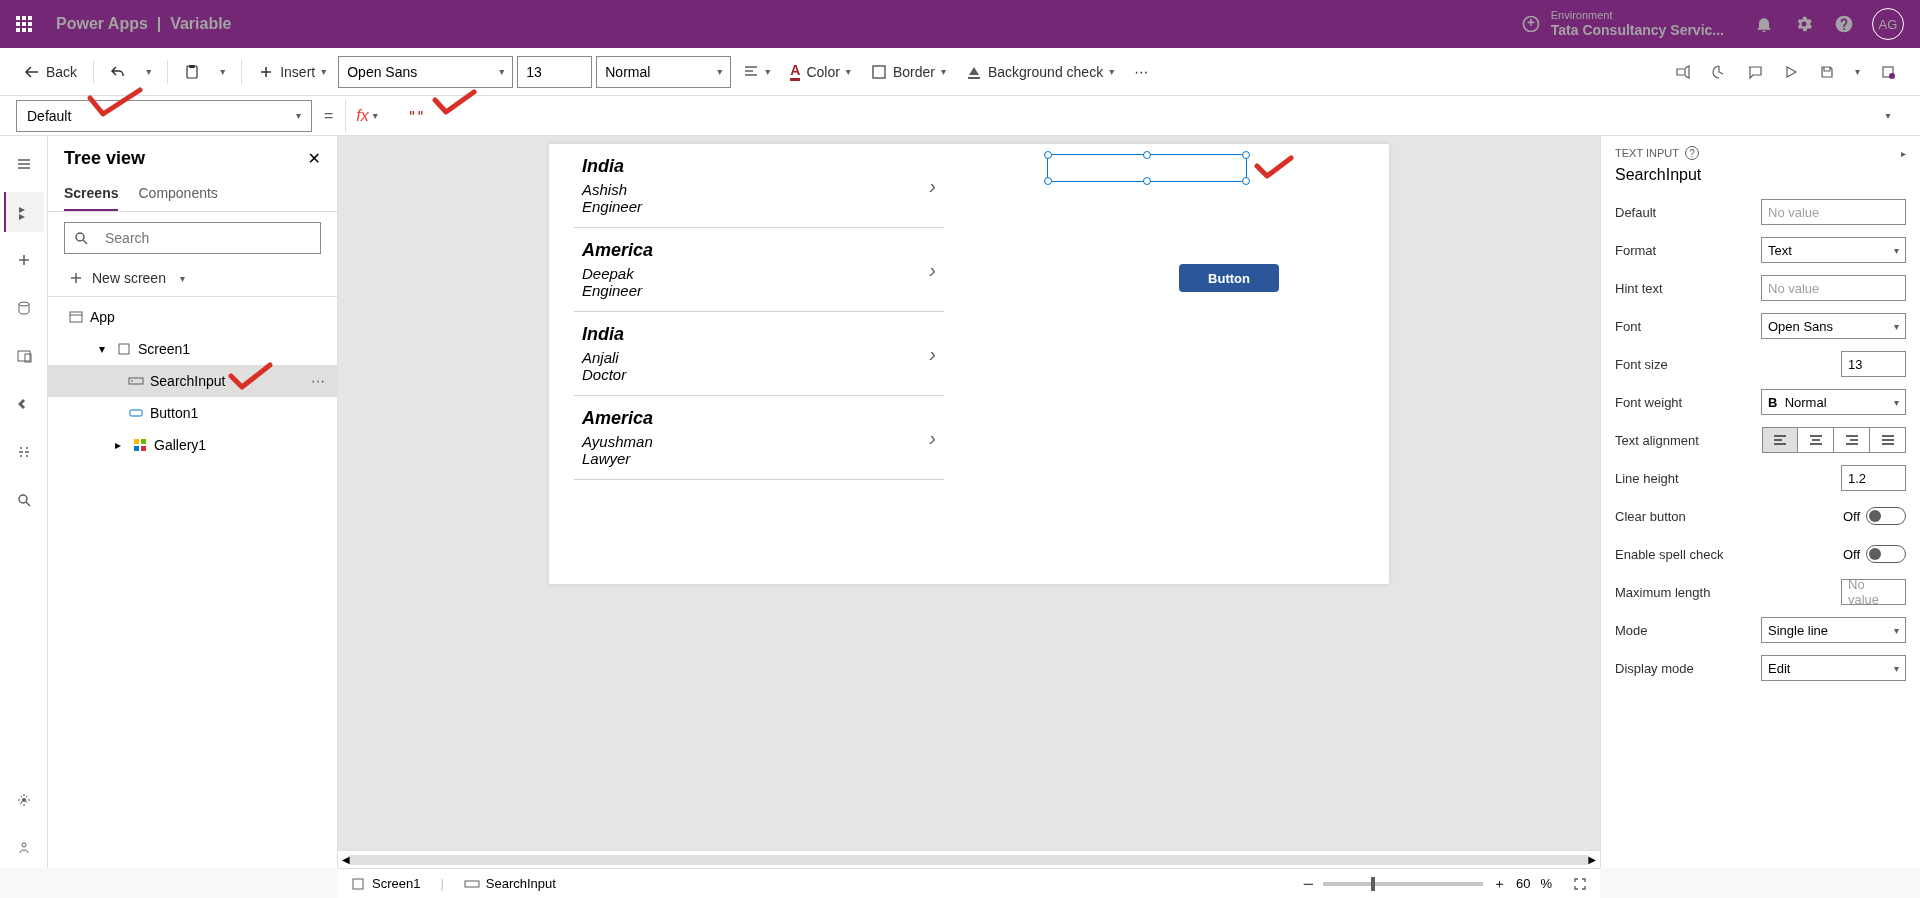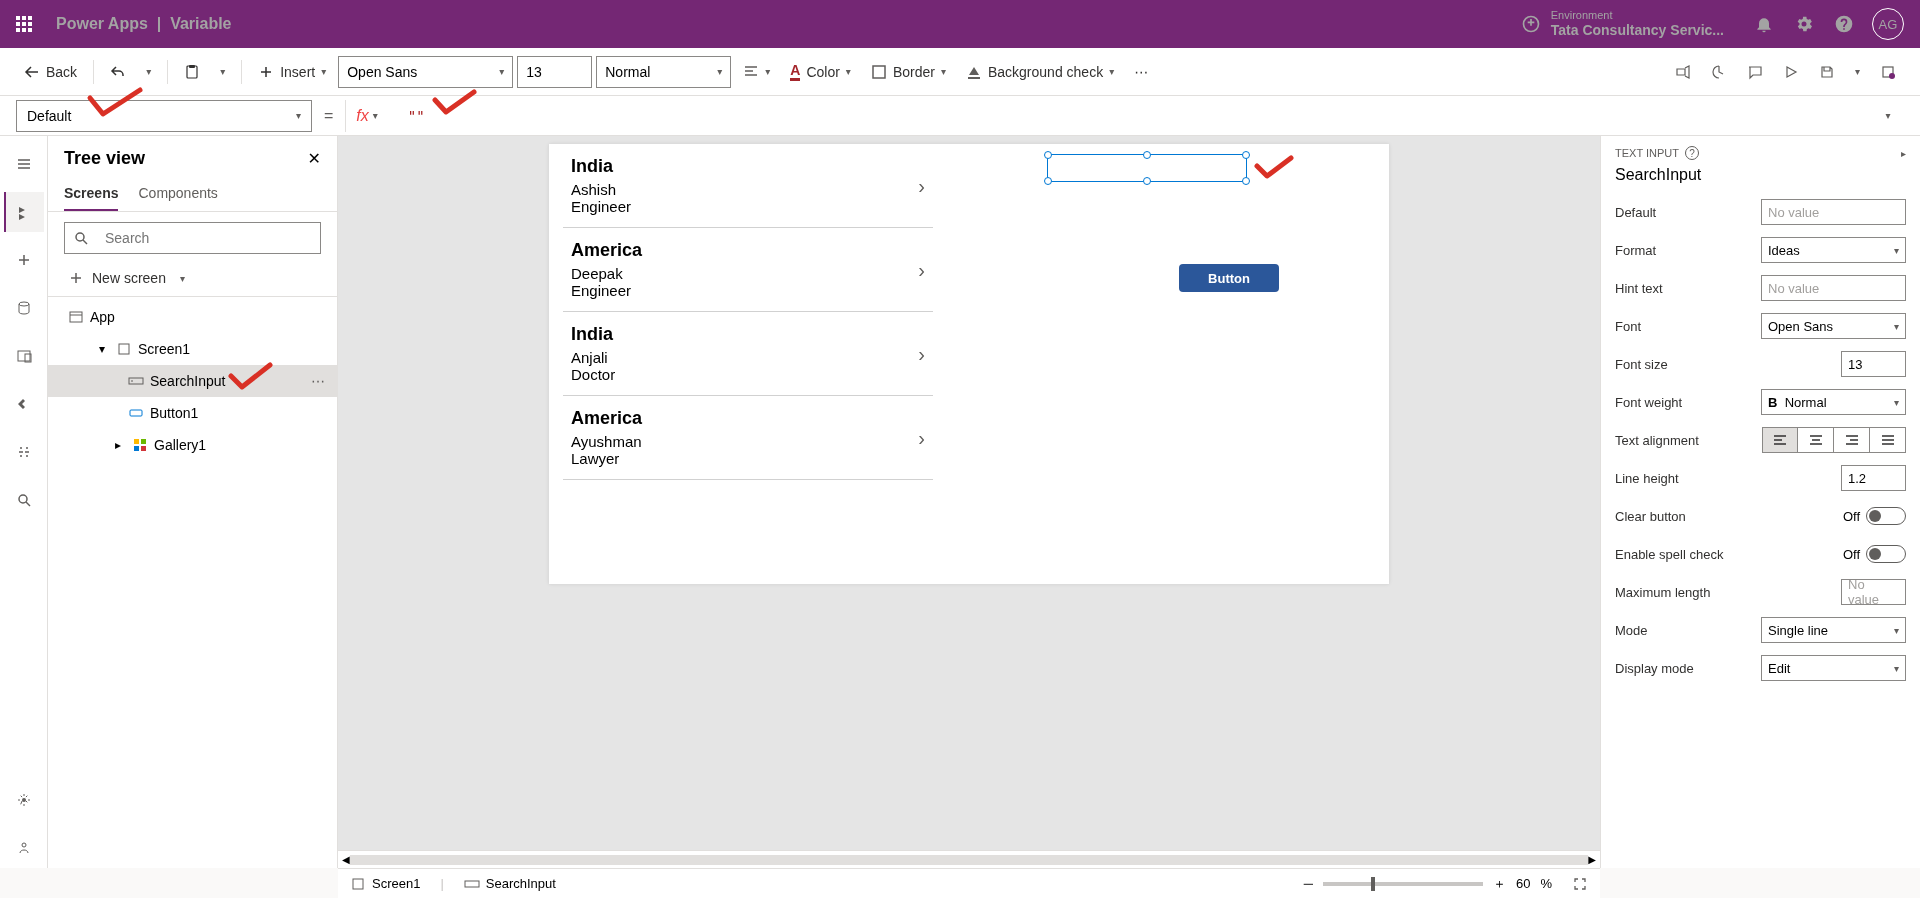"India" .gallery { font-style: none -> italic; left: 14px -> 25px }
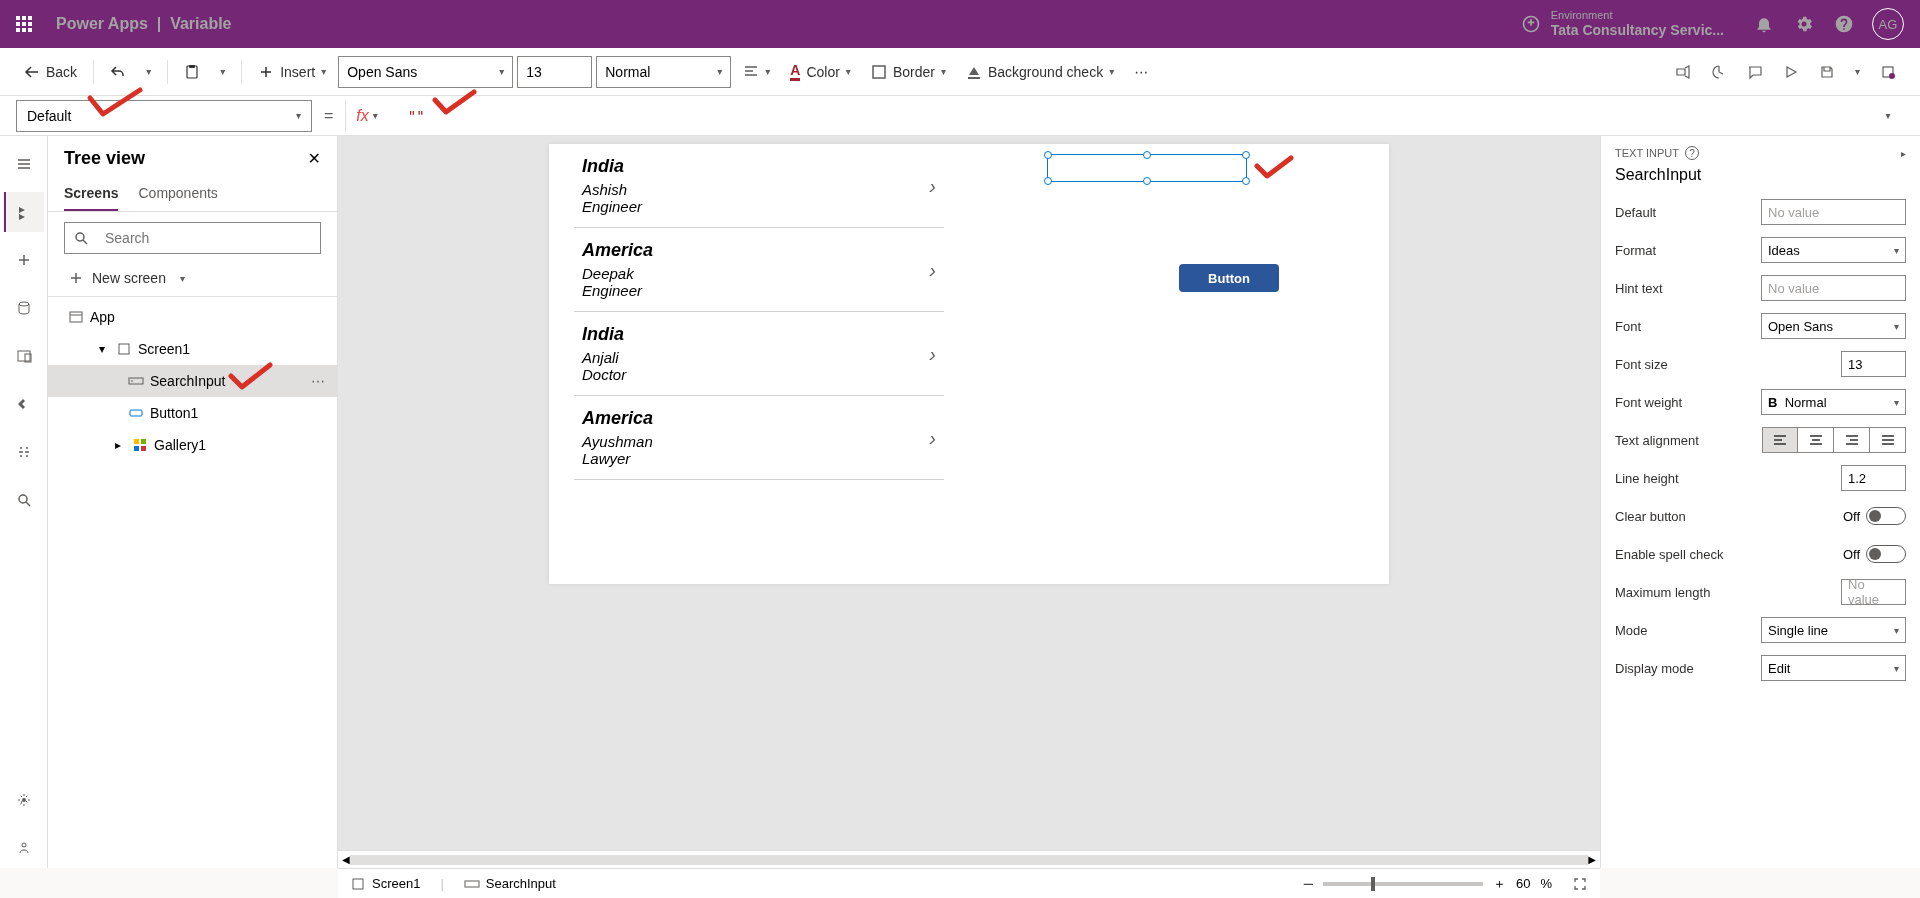"Ideas" span { text: Ideas -> Text }
